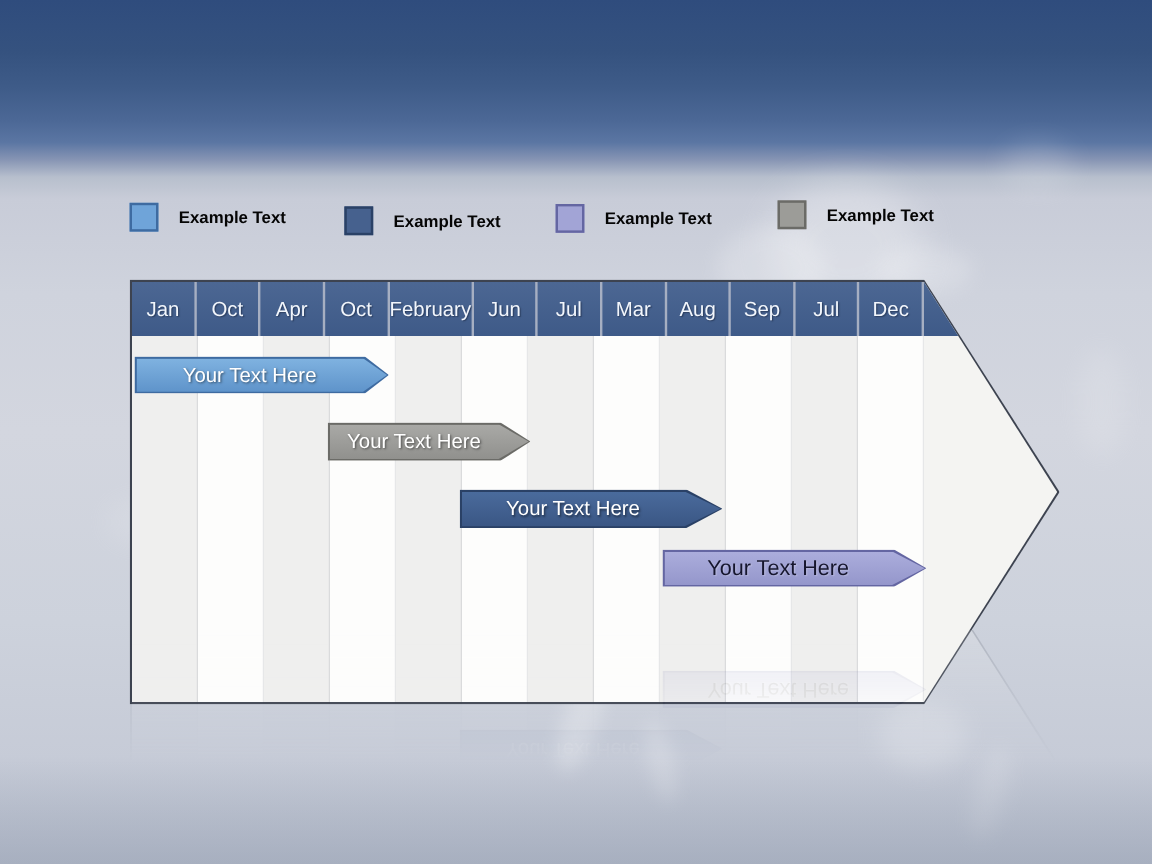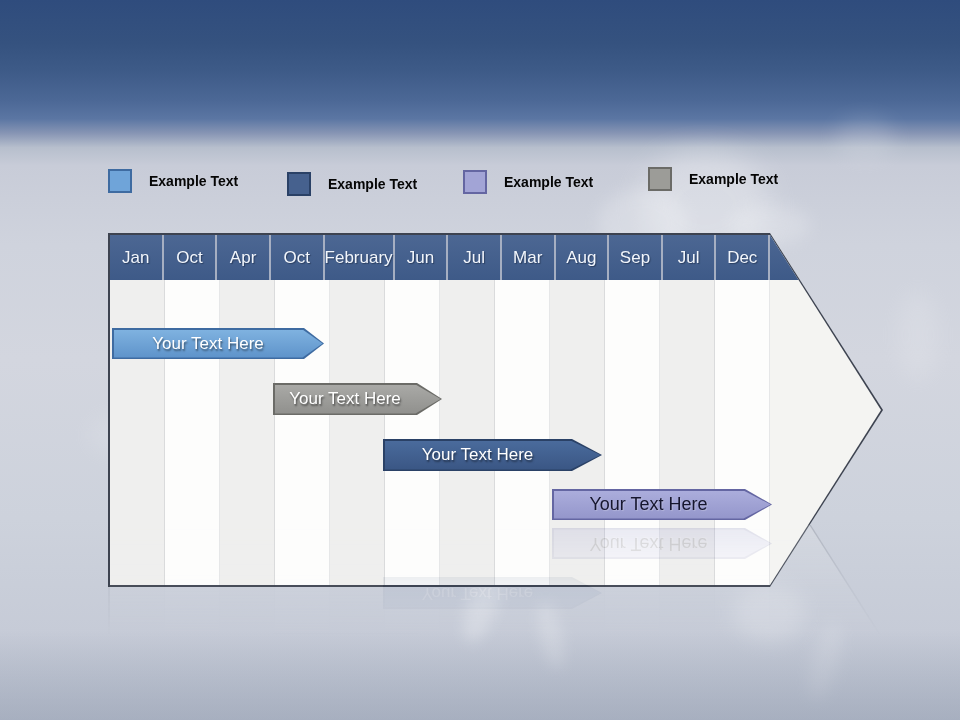"Your Text Here" .bar { margin-top: 31px -> none }
